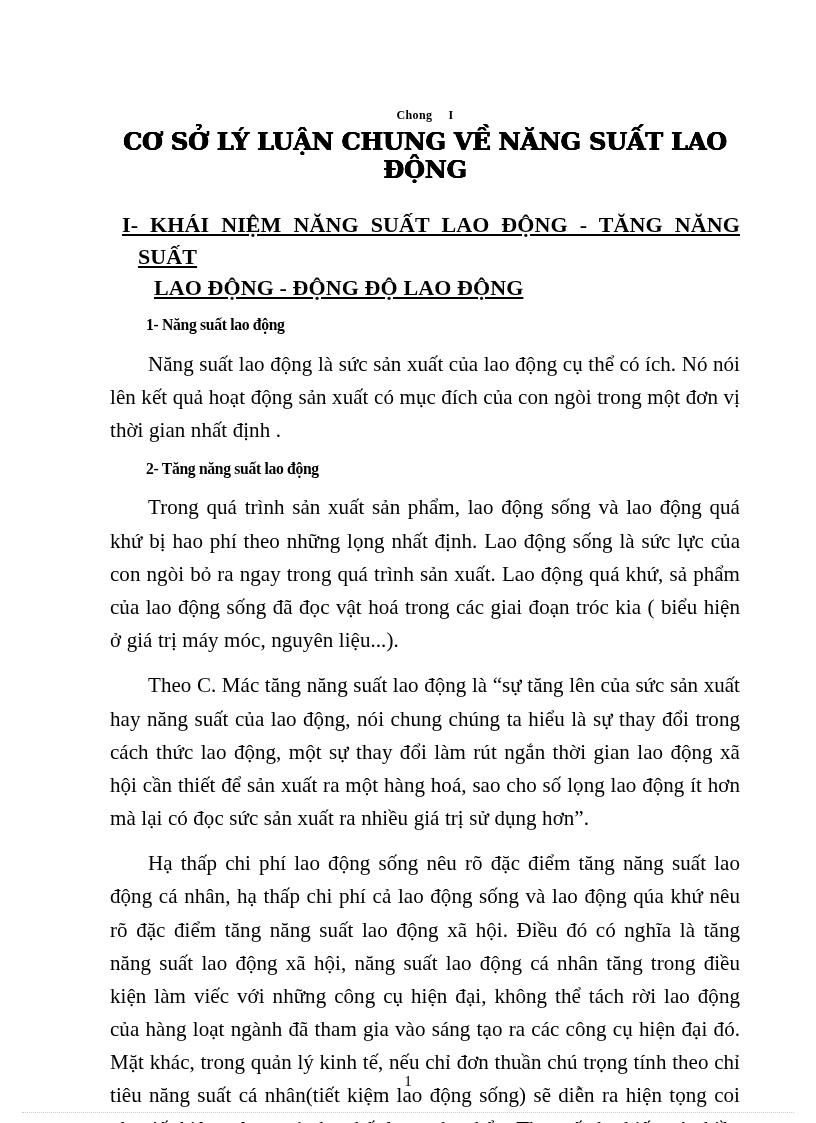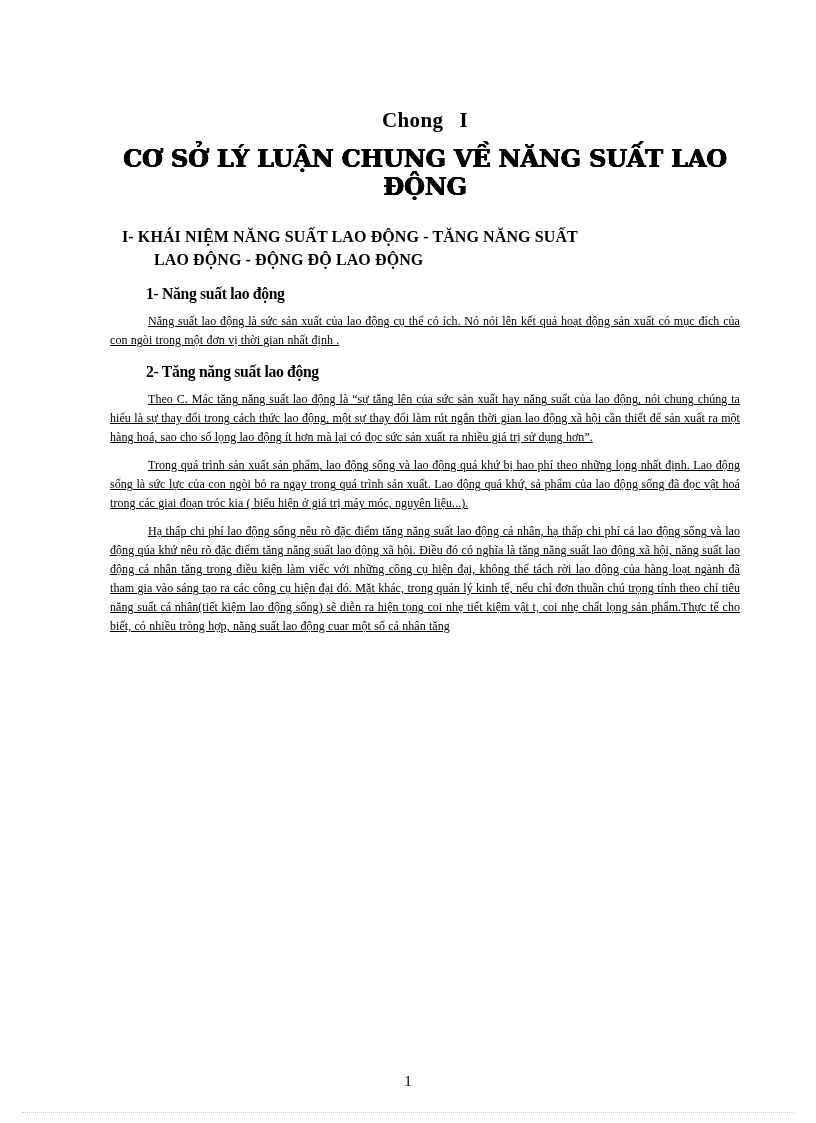"Chong I" .chapter-line { font-size: 21px -> 12px; margin: 0 0 12px 0 -> 0 0 6px 0 }
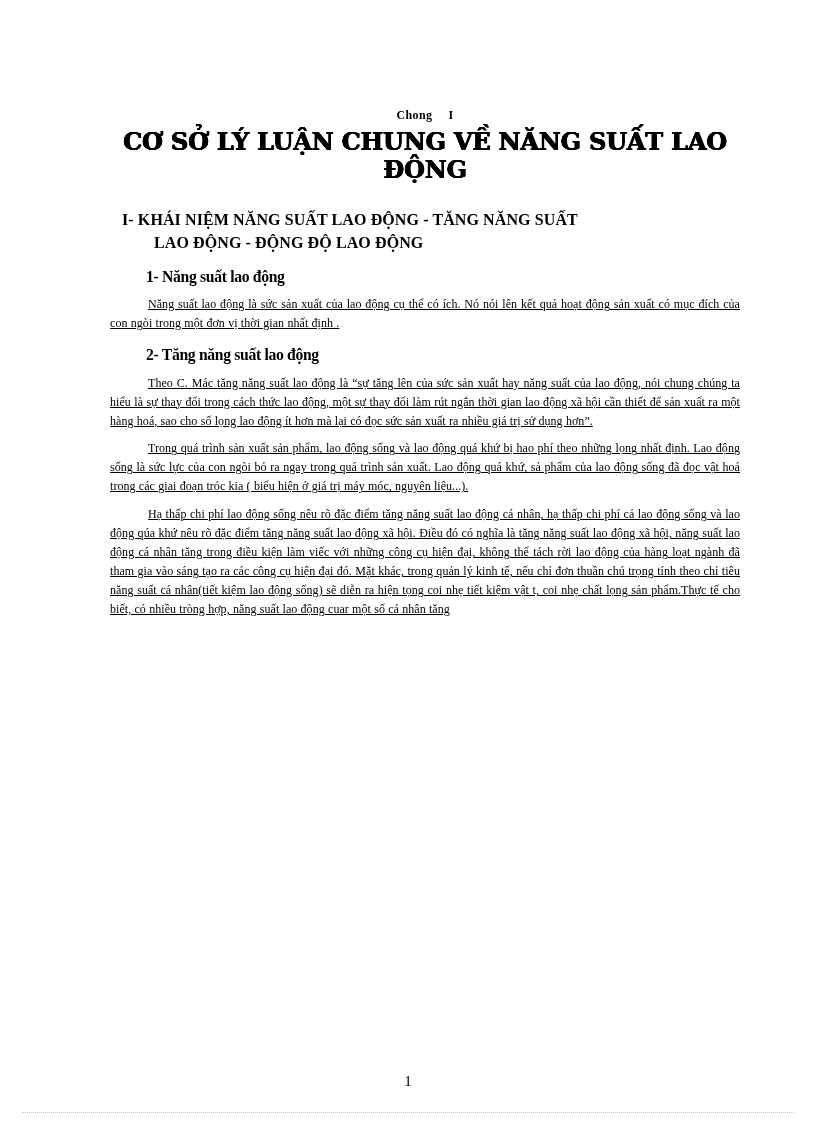"I- KHÁI NIỆM NĂNG SUẤT" .section-heading { font-size: 16px -> 22px; text-decoration: none -> underline }
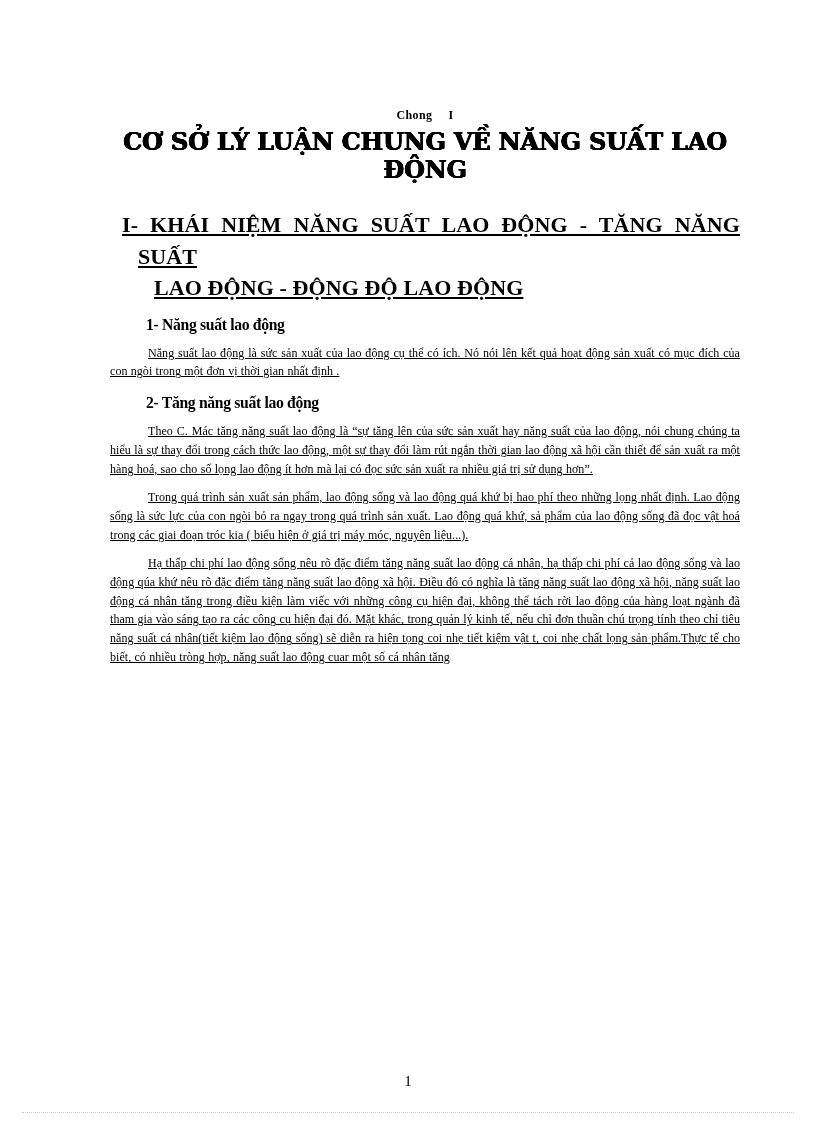"Năng suất lao động là" p.body { font-size: 12px -> 21px; margin: 4px 0 9px 0 -> 12px 0 9px 0; text-decoration: underline -> none }
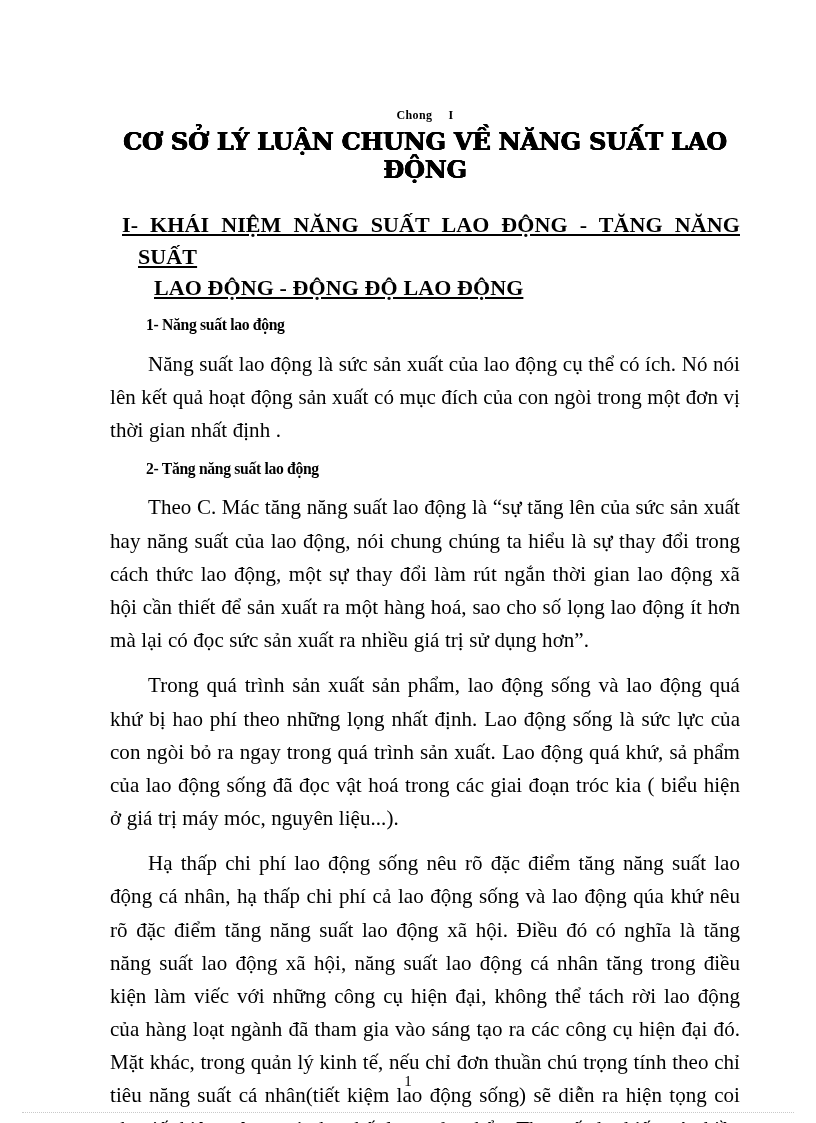"Theo C. Mác tăng năng" p.body { order: before "Trong quá trình sản xuất" -> after "Trong quá trình sản xuất" }
